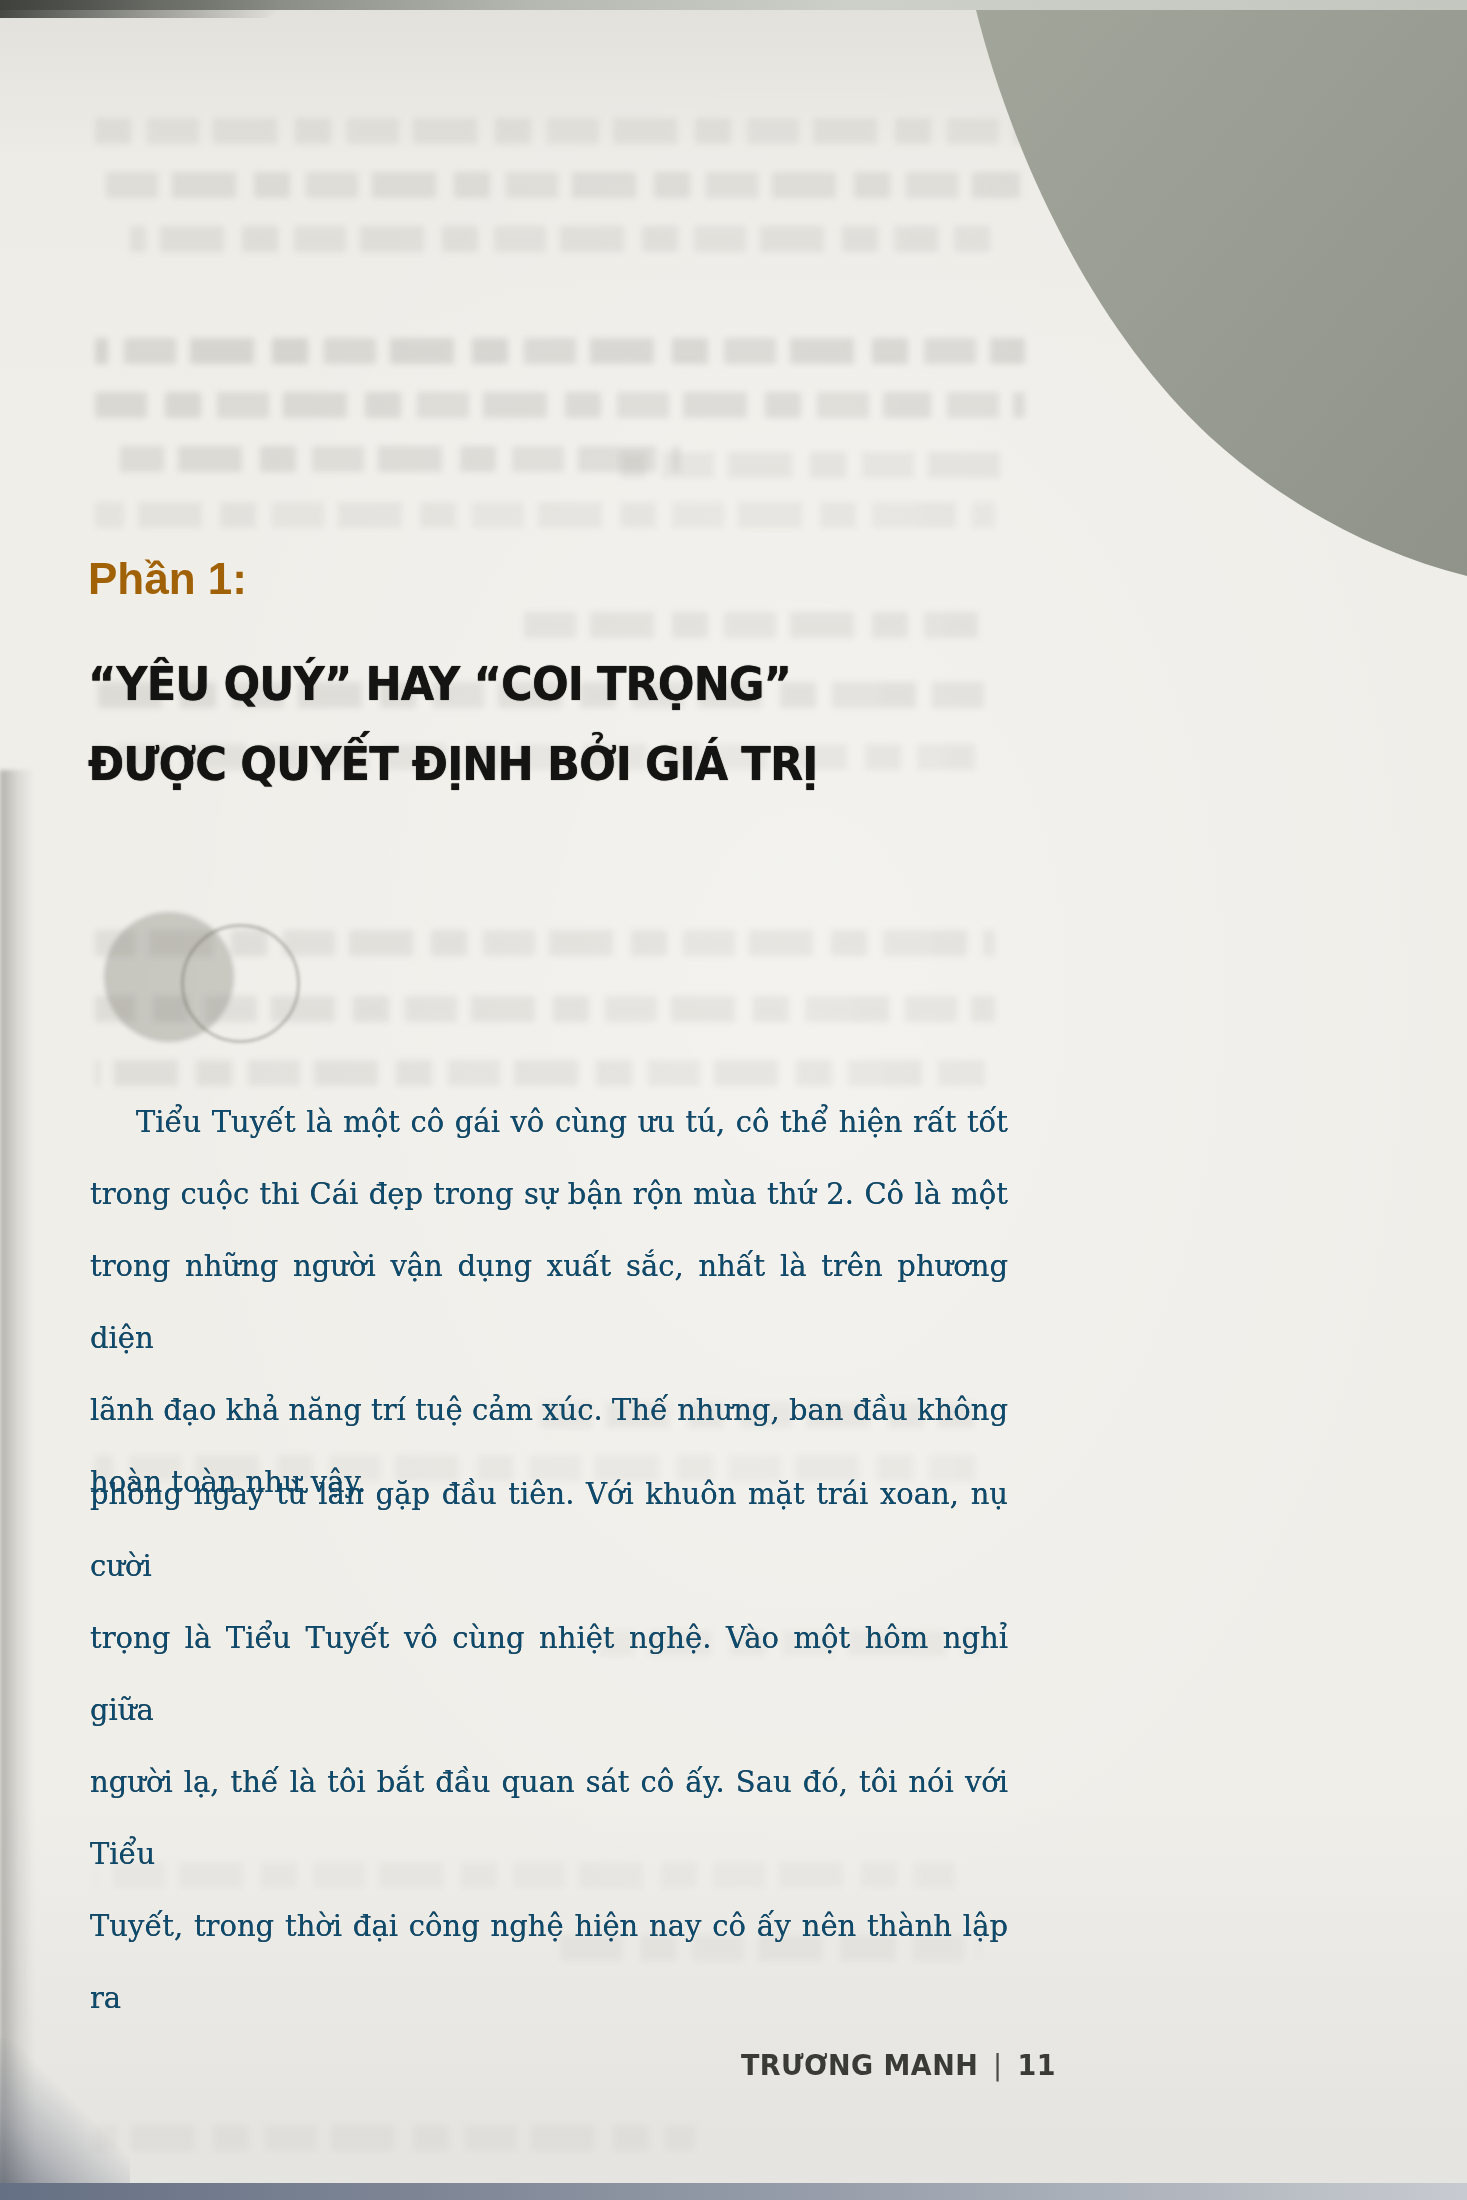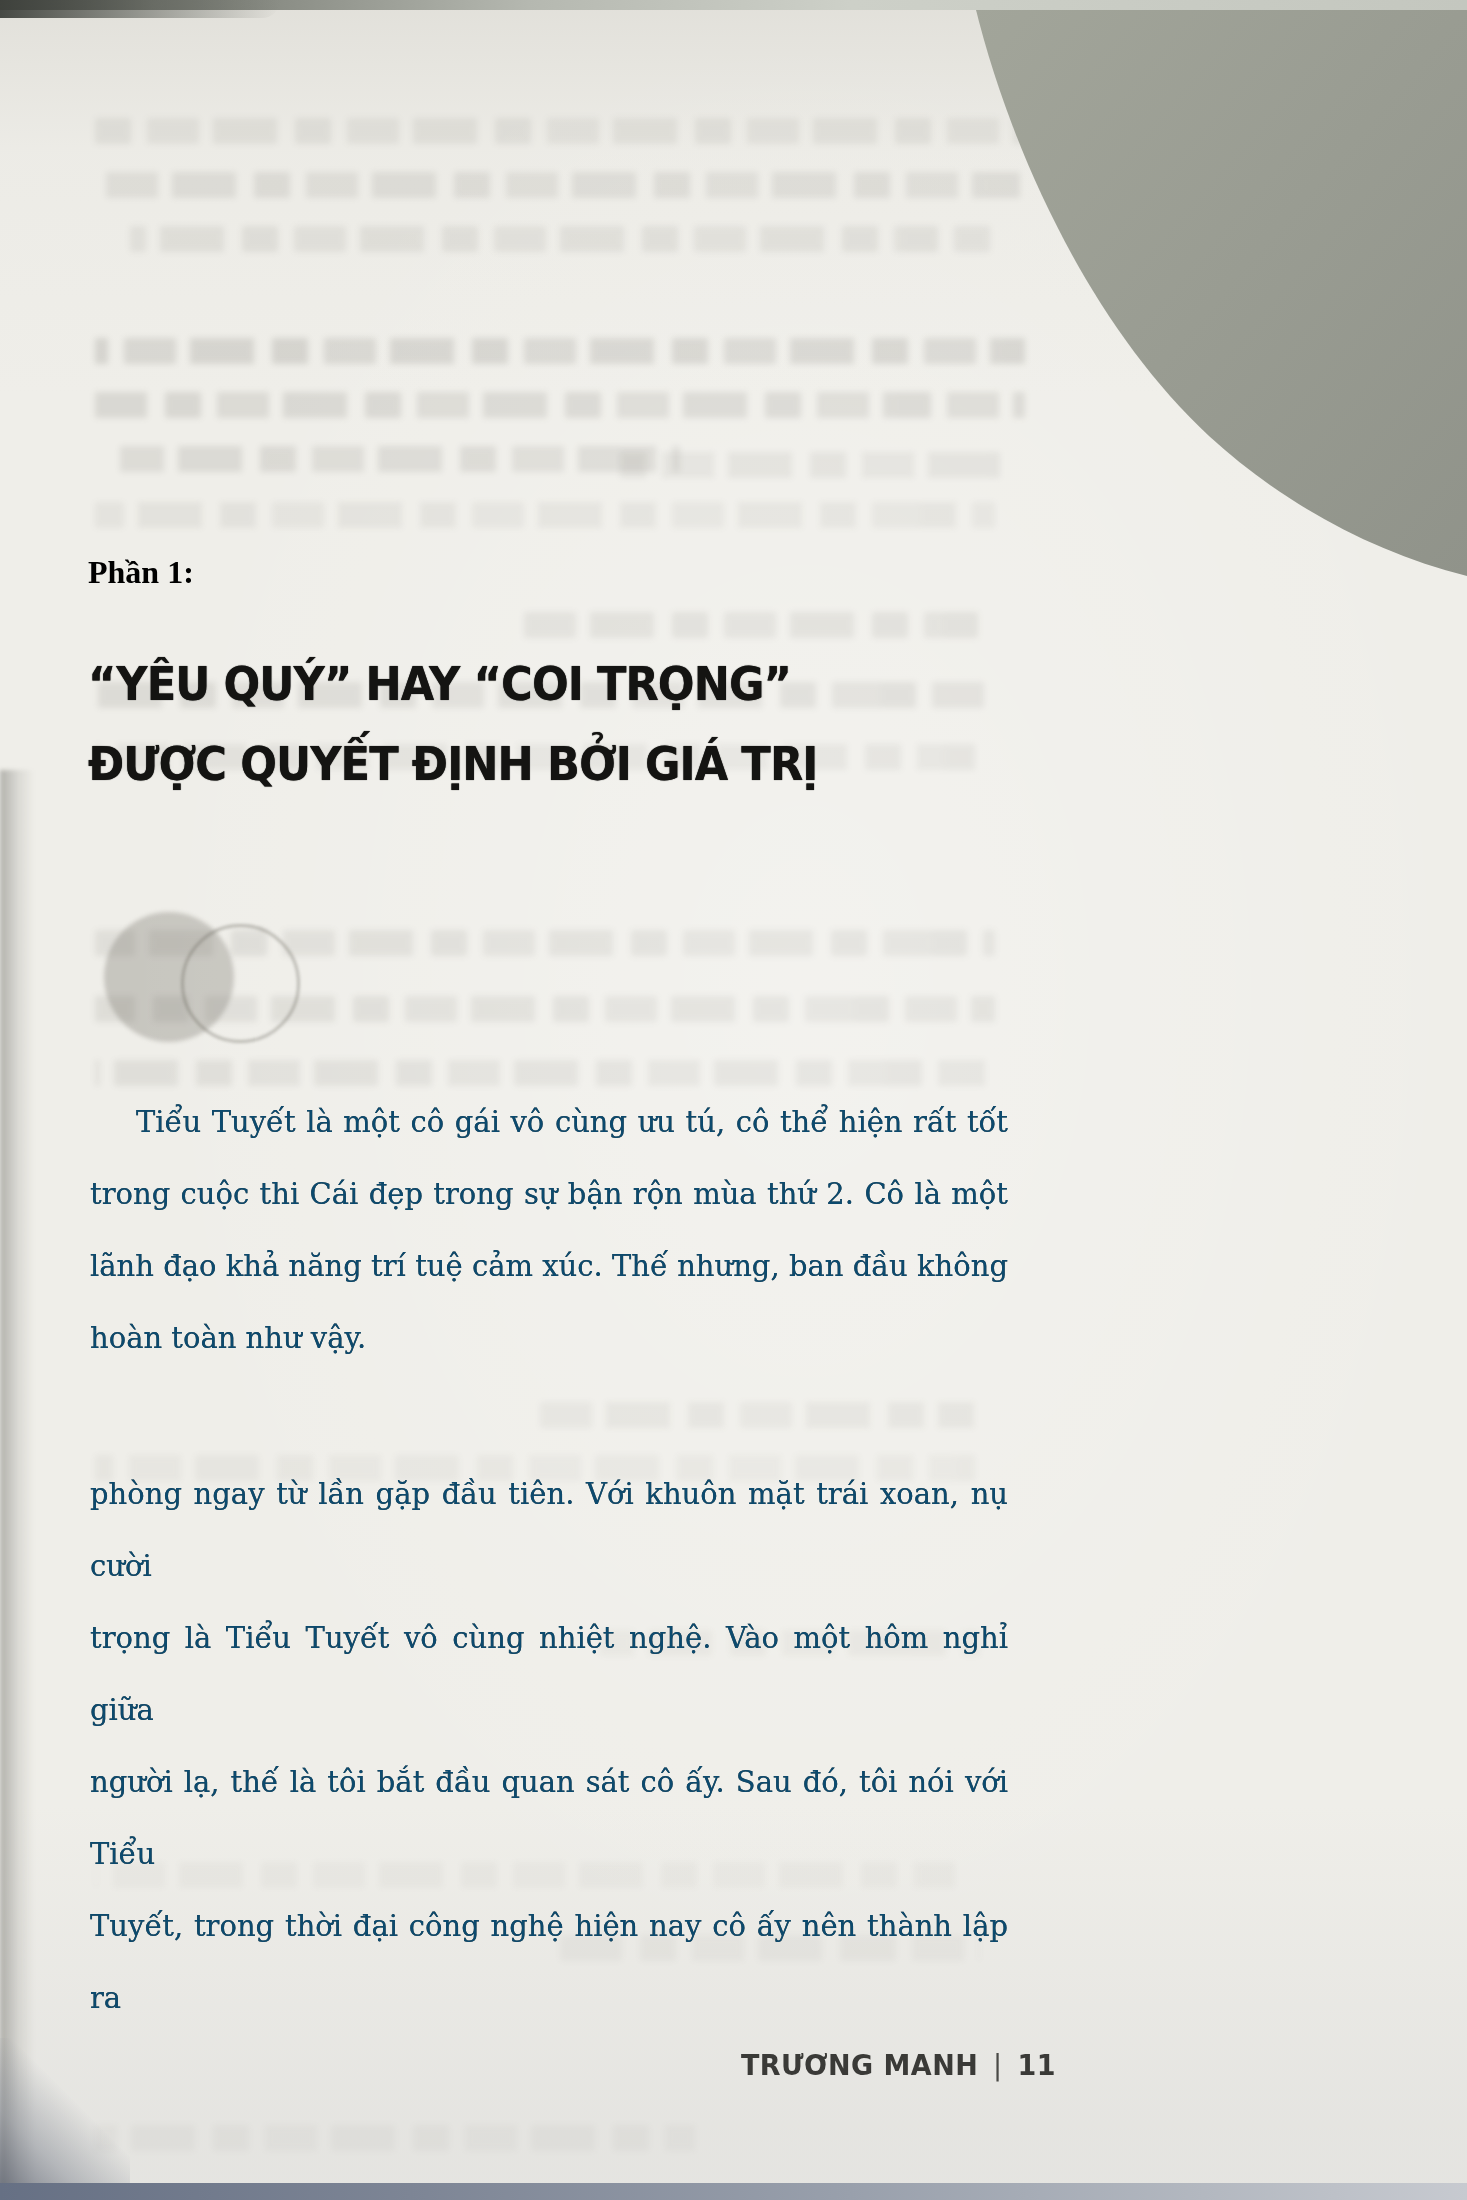"Phần 1:" .kicker { color: #000000 -> #a16207; font-family: Liberation Serif, serif -> Liberation Sans, sans-serif; font-size: 32px -> 44px }
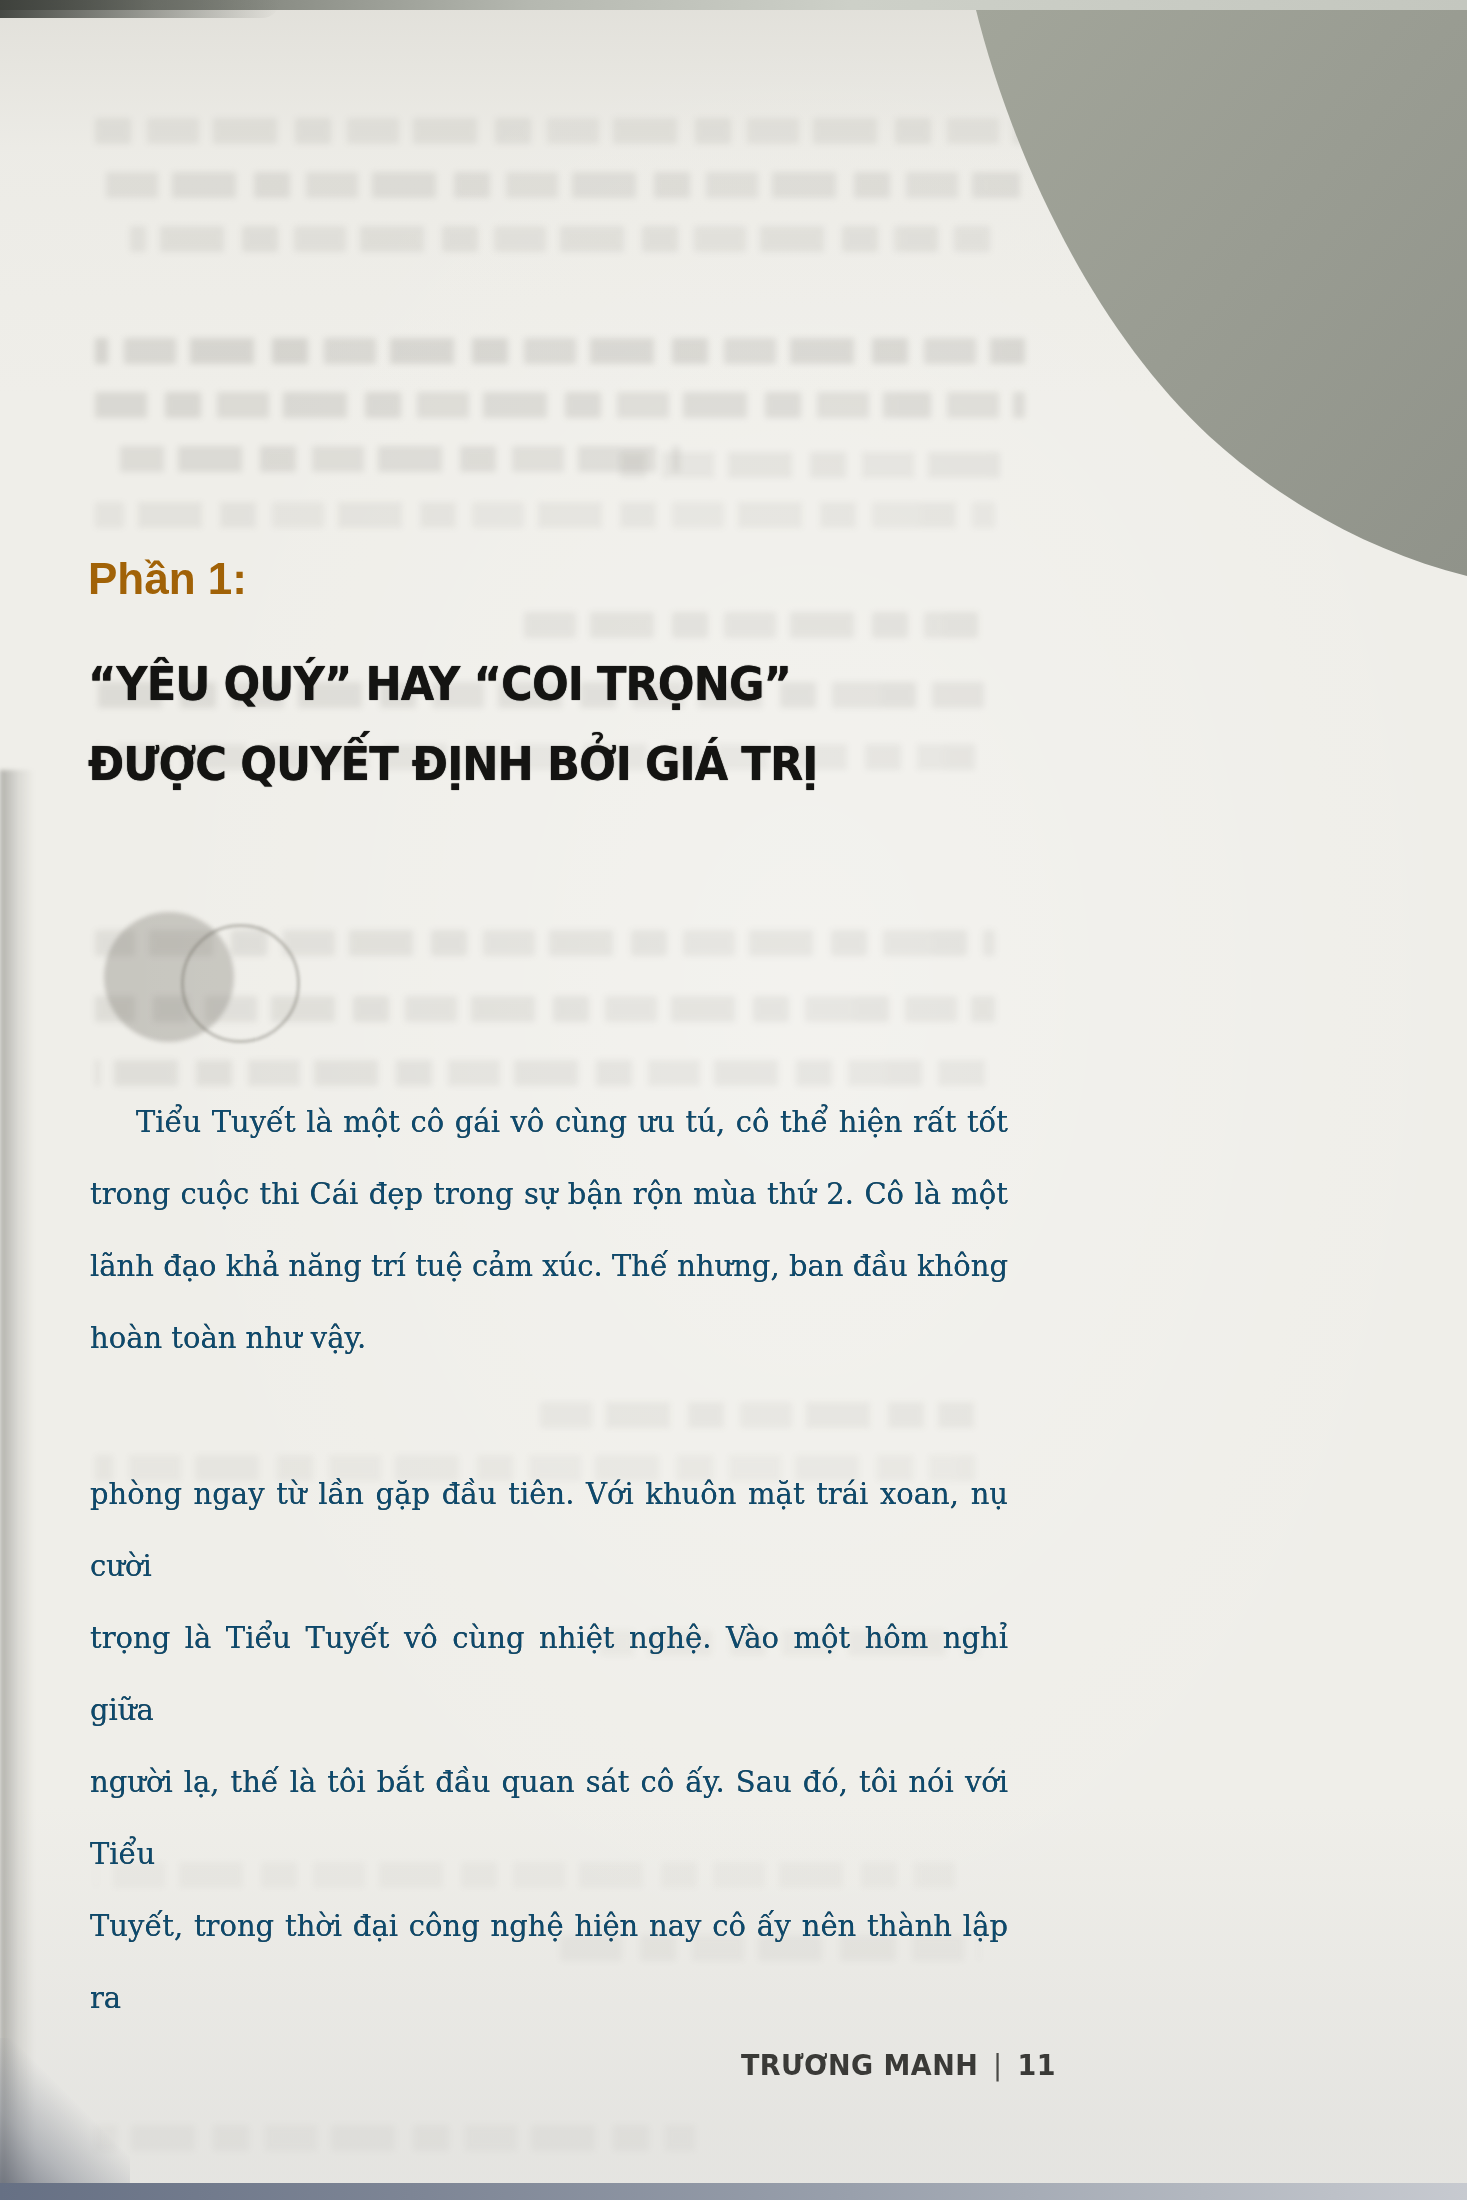"trong những người vận dụng" div.bline { html: none -> <div><span>trong những người vận dụng xuất sắc, nhất là trên phương diện</span></div> }
